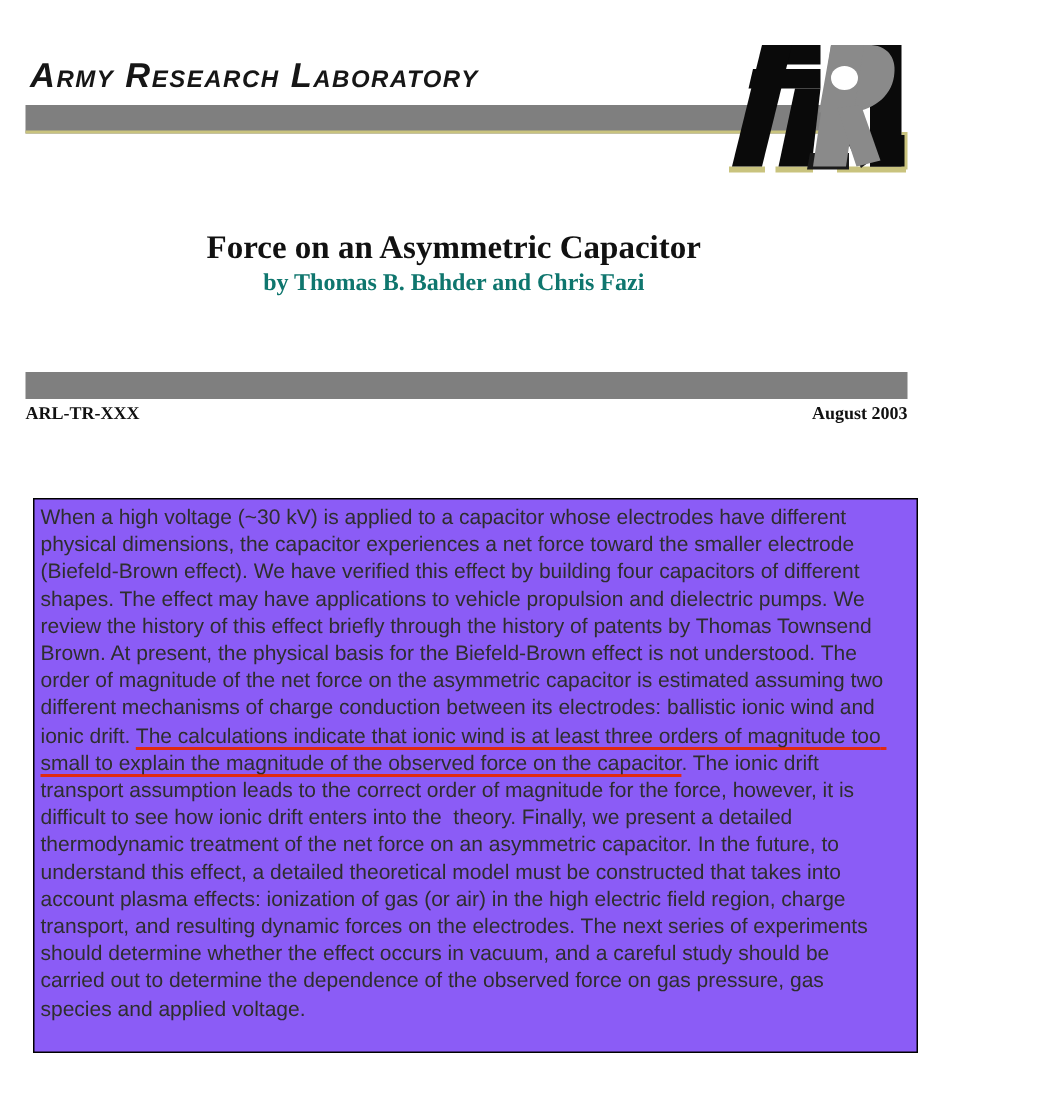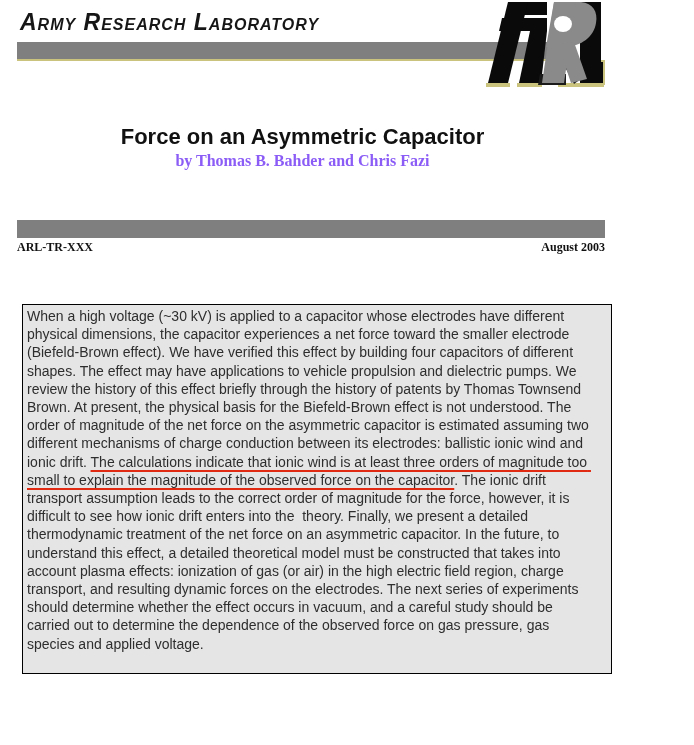"Army Research Laboratory" .page { margin-top: none -> 28px }
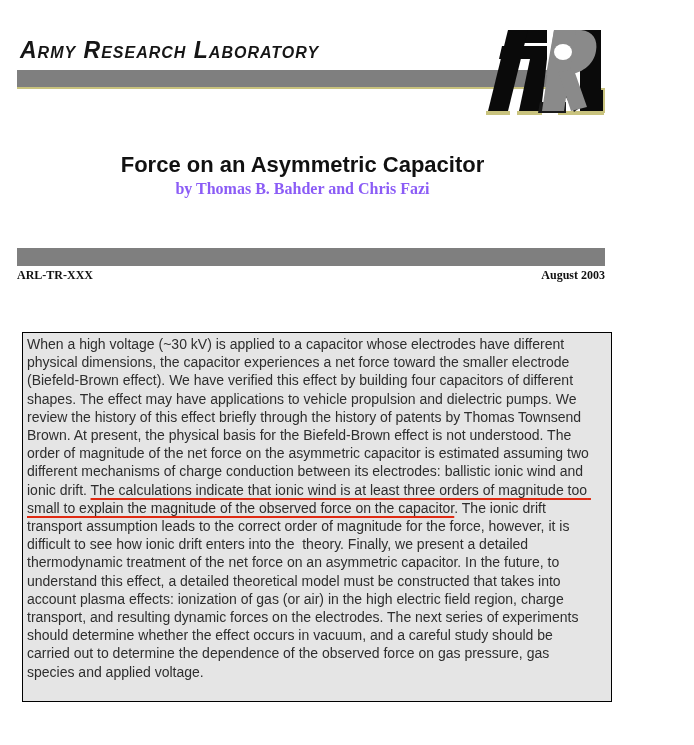"Force on an Asymmetric Capacitor" .title-block h1 { font-family: Liberation Sans, sans-serif -> Liberation Serif, serif }
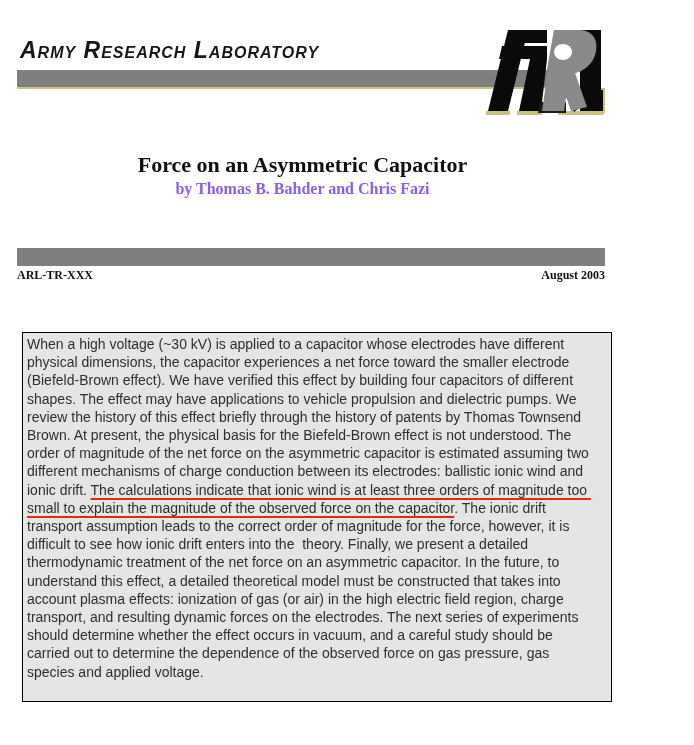"by Thomas B. Bahder and" .byline { color: #8b5cf6 -> #0f766e }
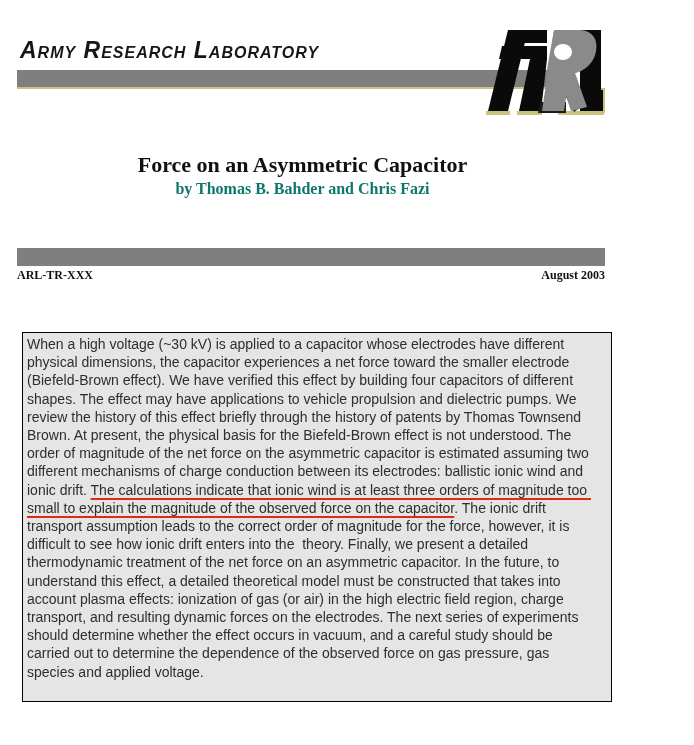"When a high voltage (~30" .abstract-box { background: #e5e5e5 -> #8b5cf6 }
